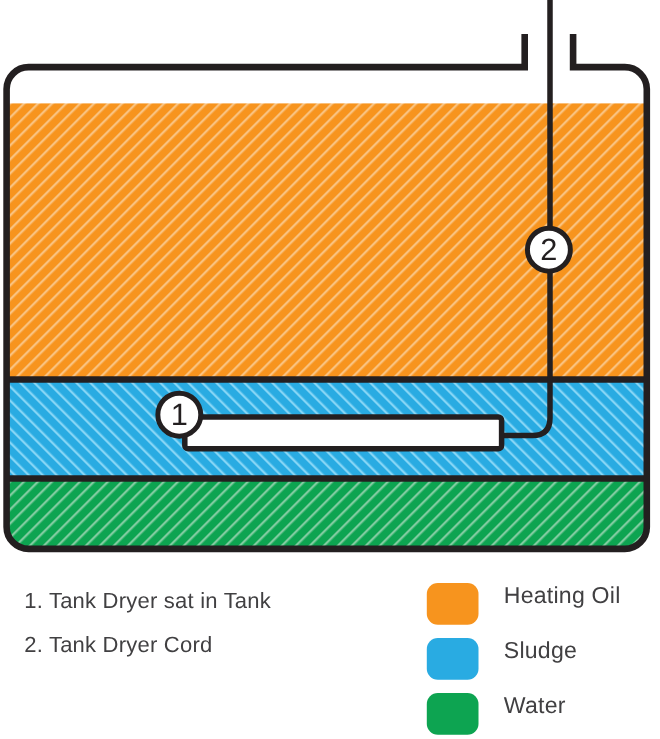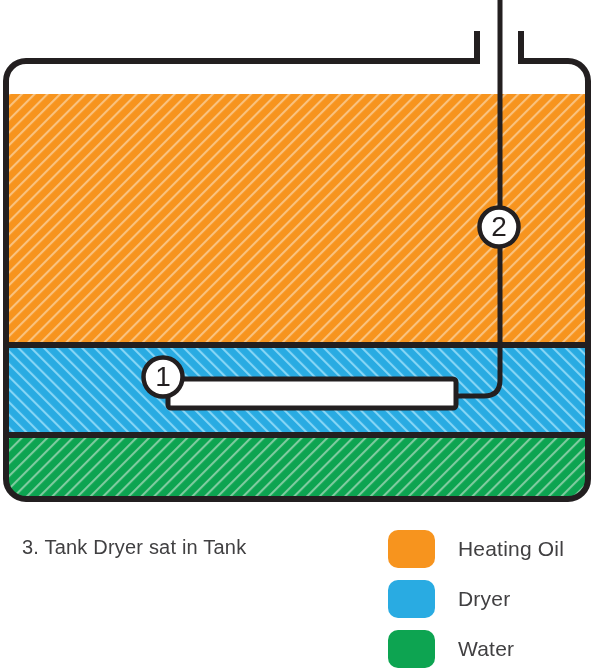"3. Tank Dryer sat in" div.note-line { text: 3 -> 1 }
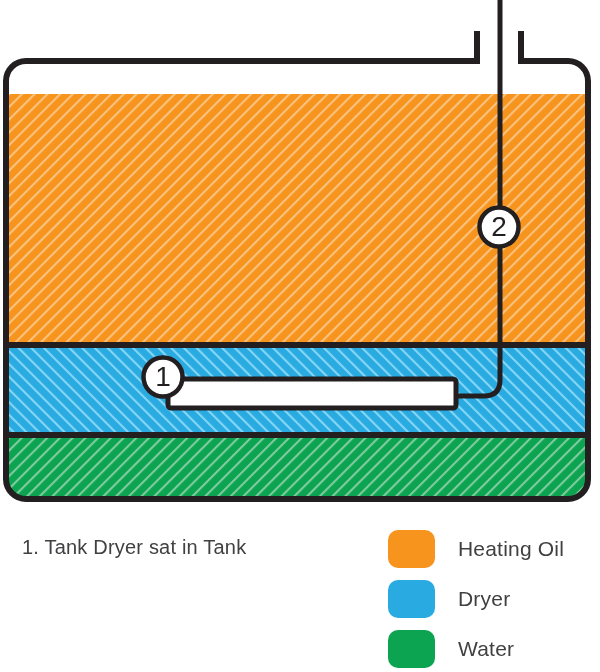"Heating Oil" .legend-row { align-items: center -> flex-start }
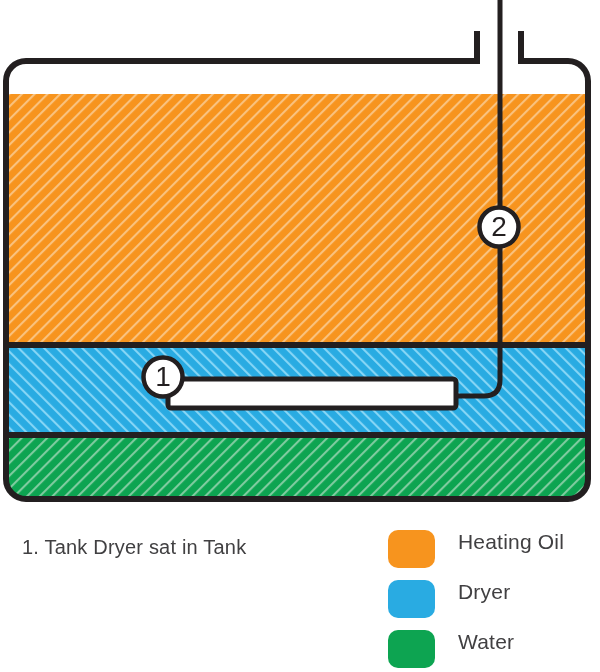"2. Tank Dryer Cord" div.note-line { html: none -> <div>2. Tank Dryer Cord</div> }
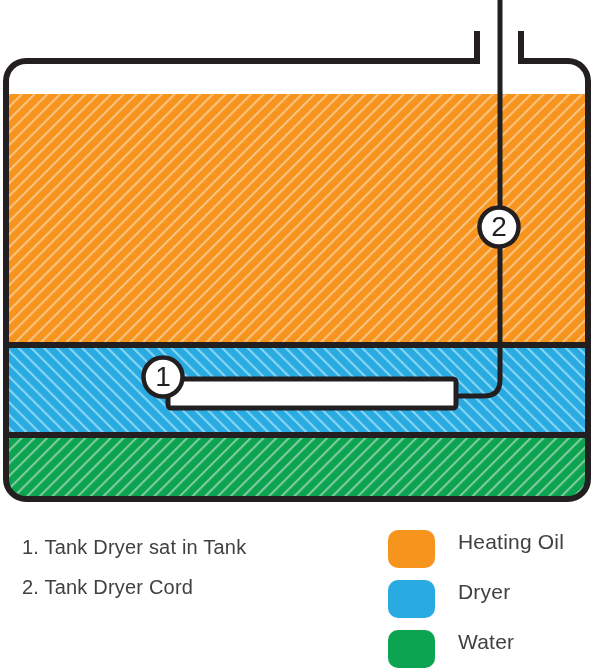"Dryer" div.legend-label { text: Dryer -> Sludge }
